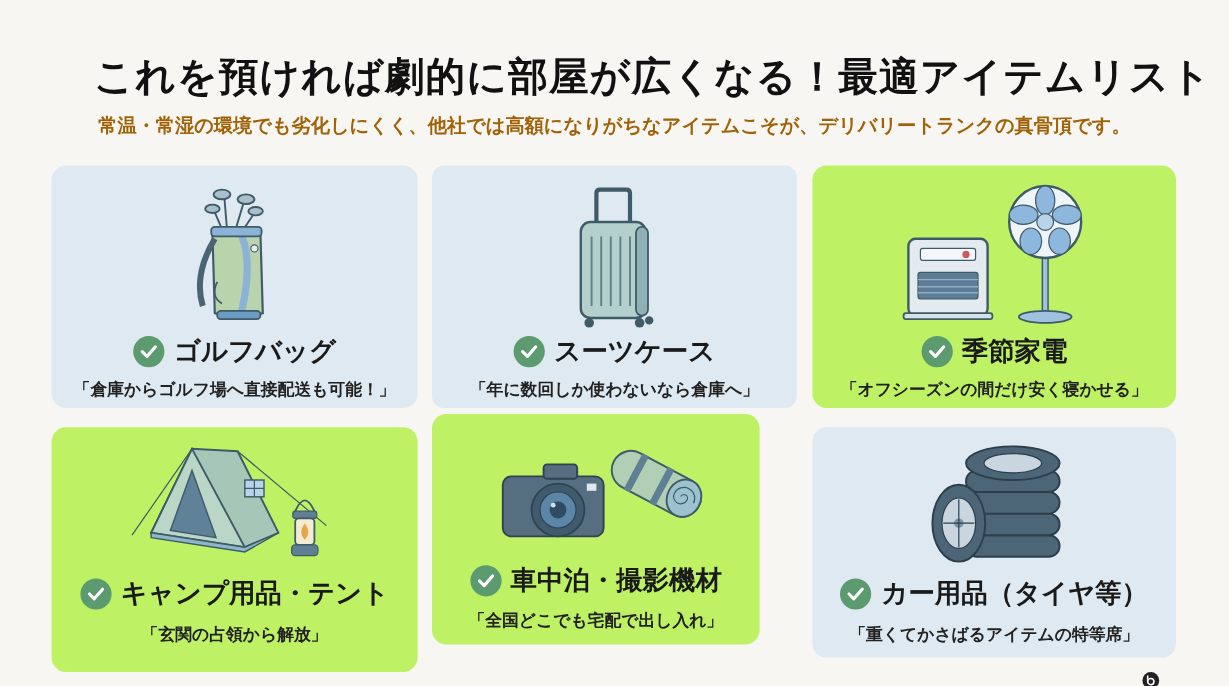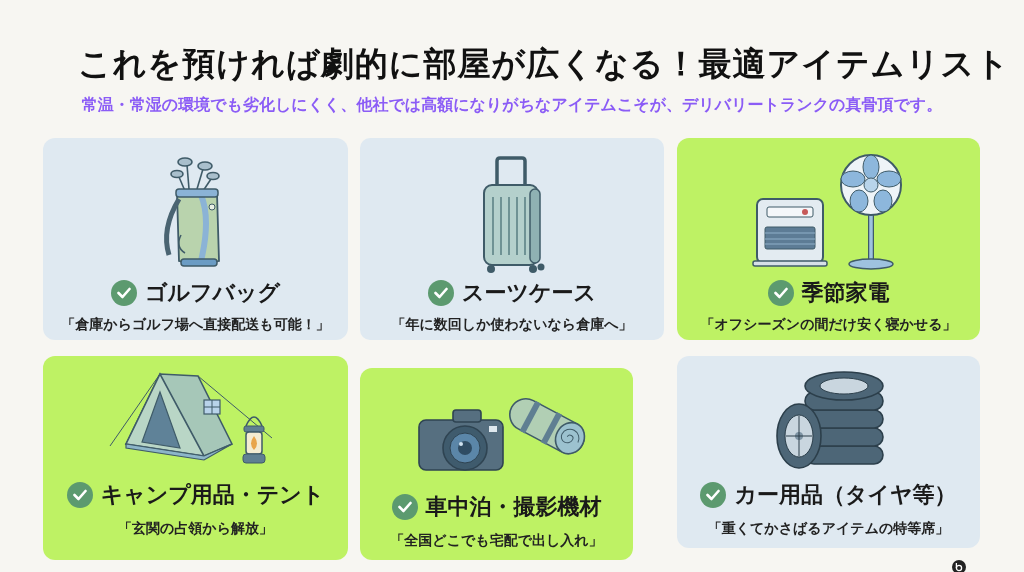"常温・常湿の環境でも劣化しにくく、他社では高額になりがちなアイテムこそが、デリバ" .subtitle { color: #8b5cf6 -> #a16207 }
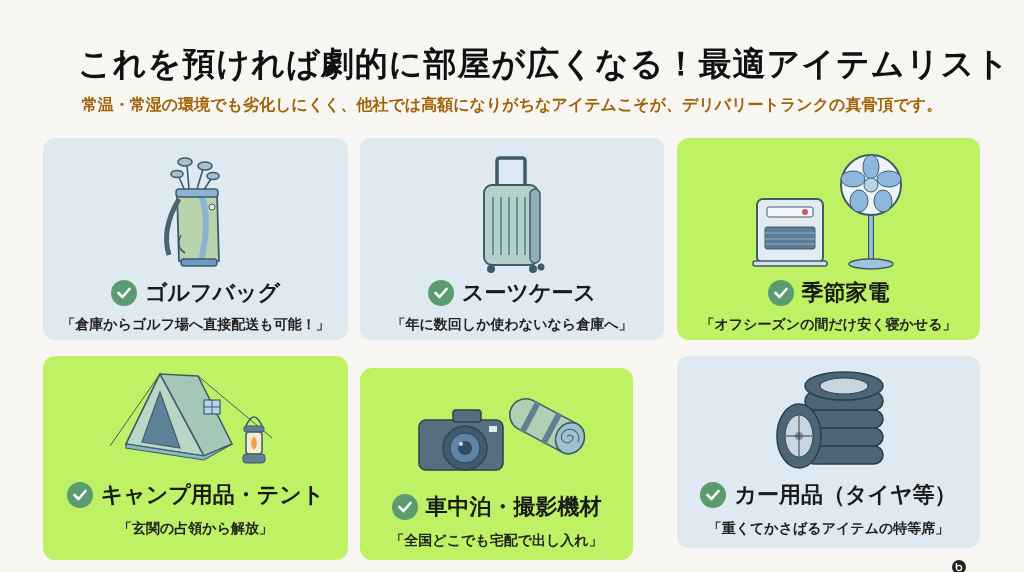"車中泊・撮影機材" div.card { top: 368px -> 345px }
